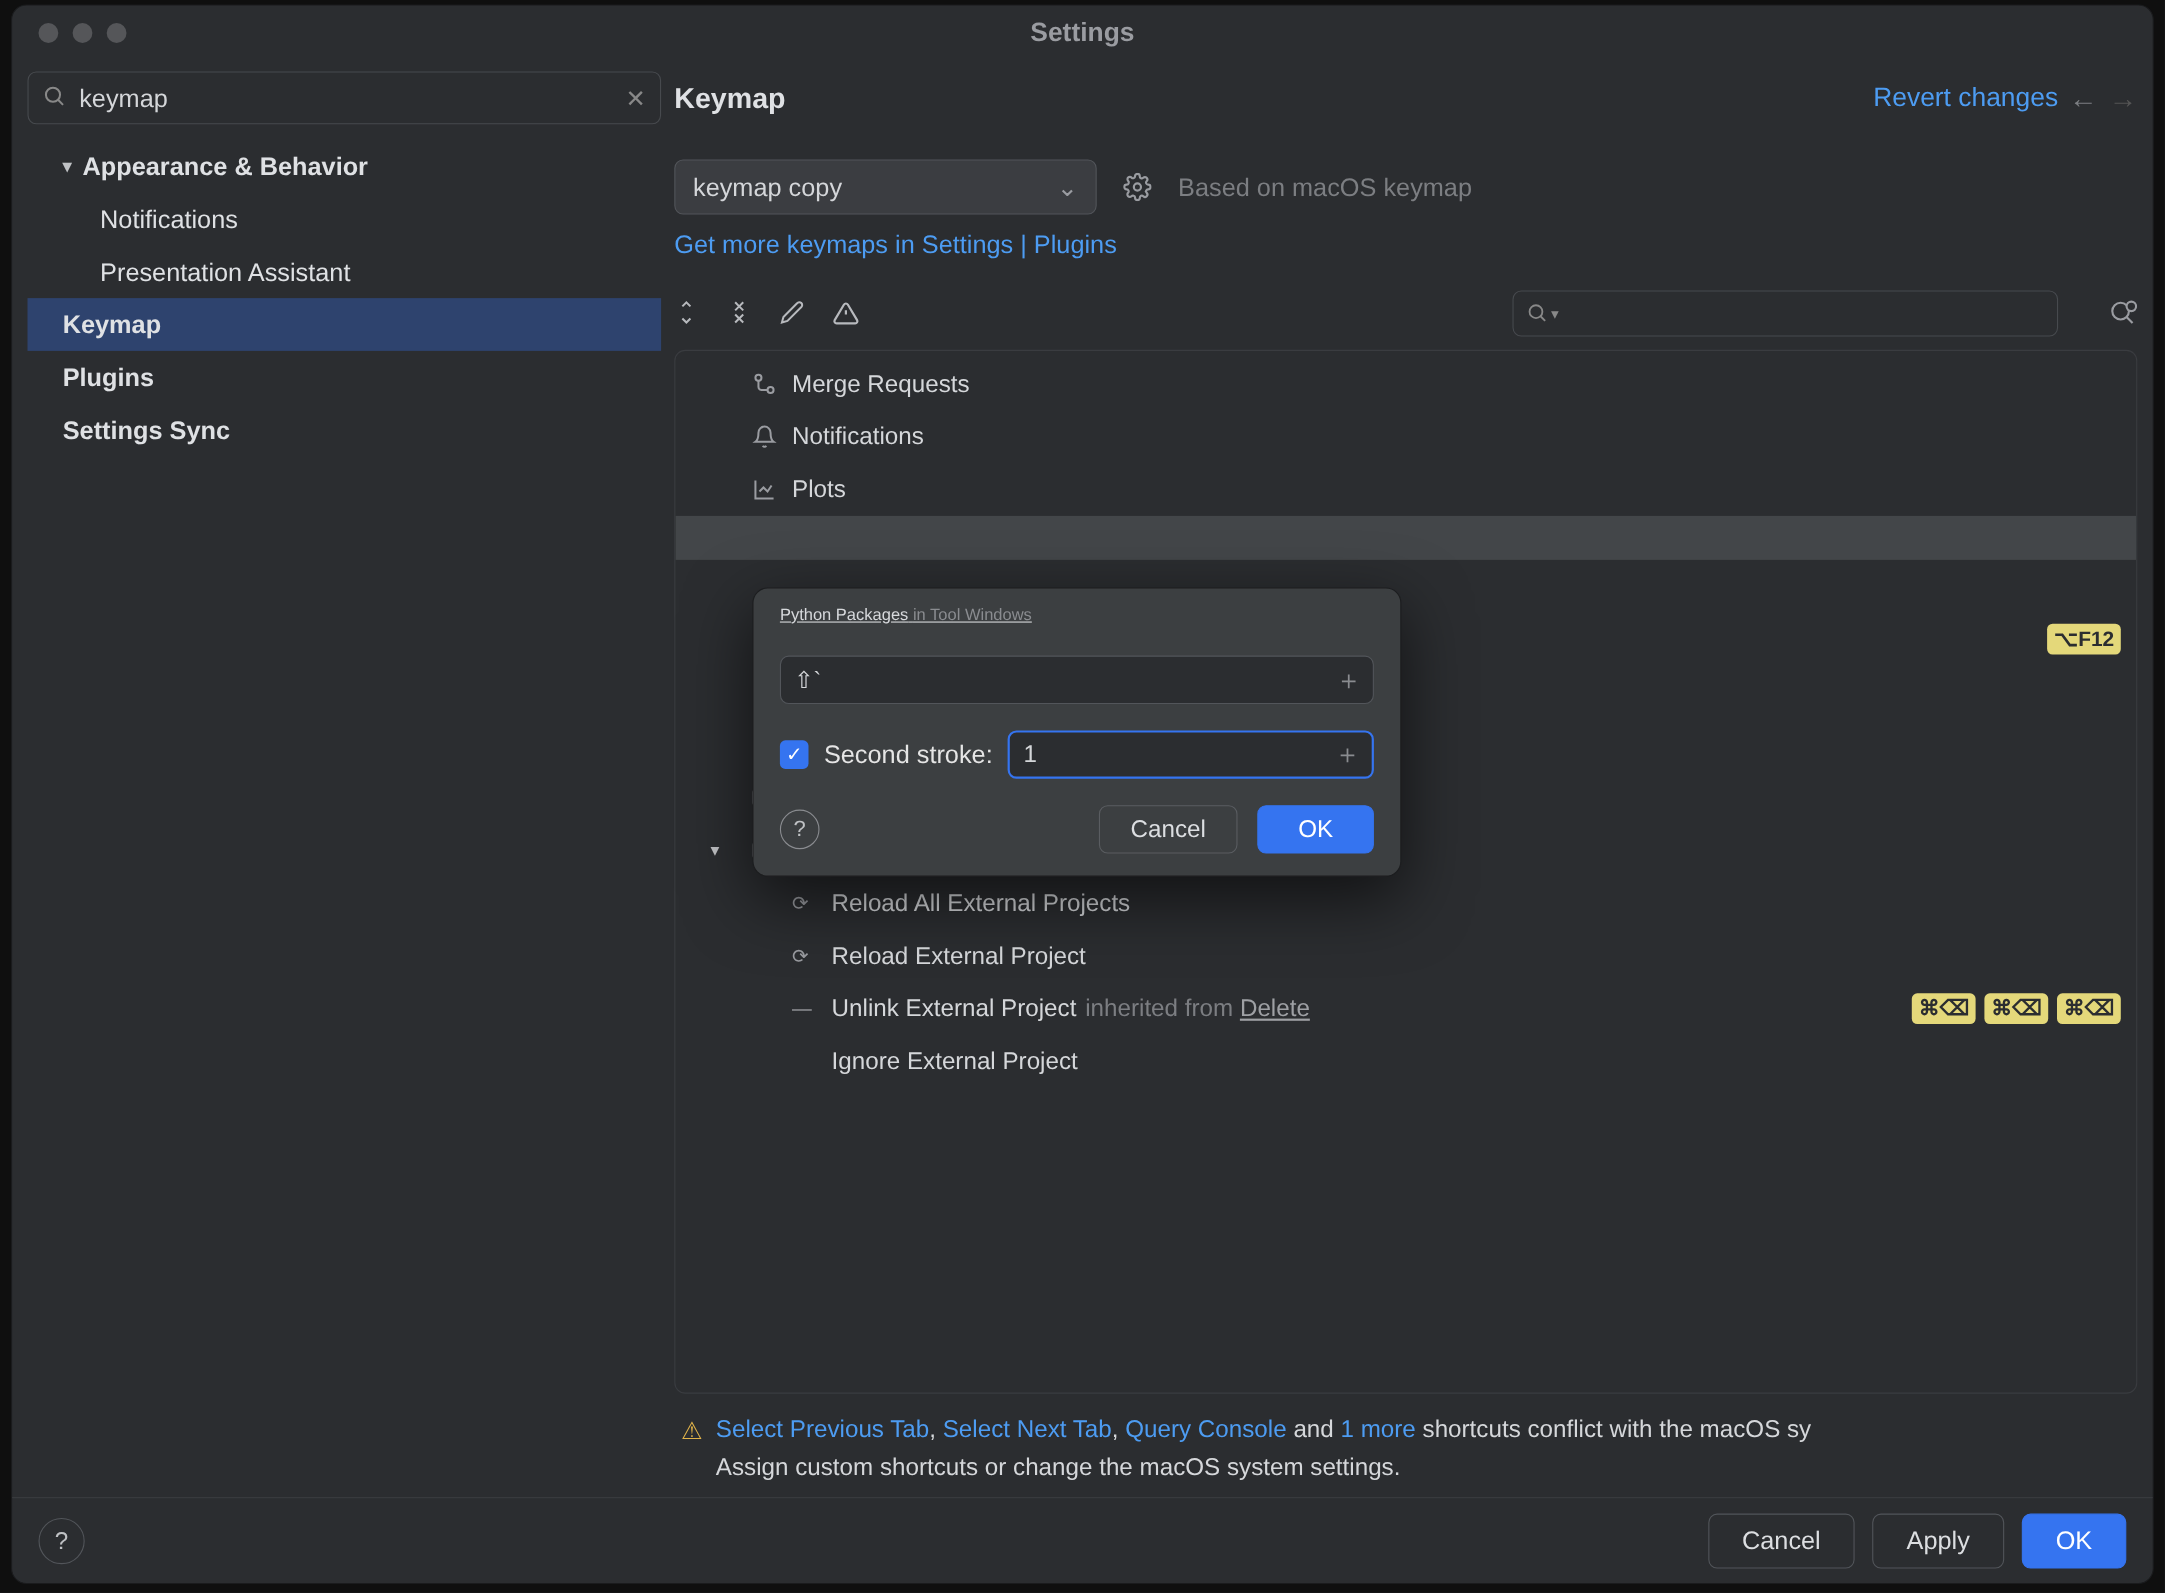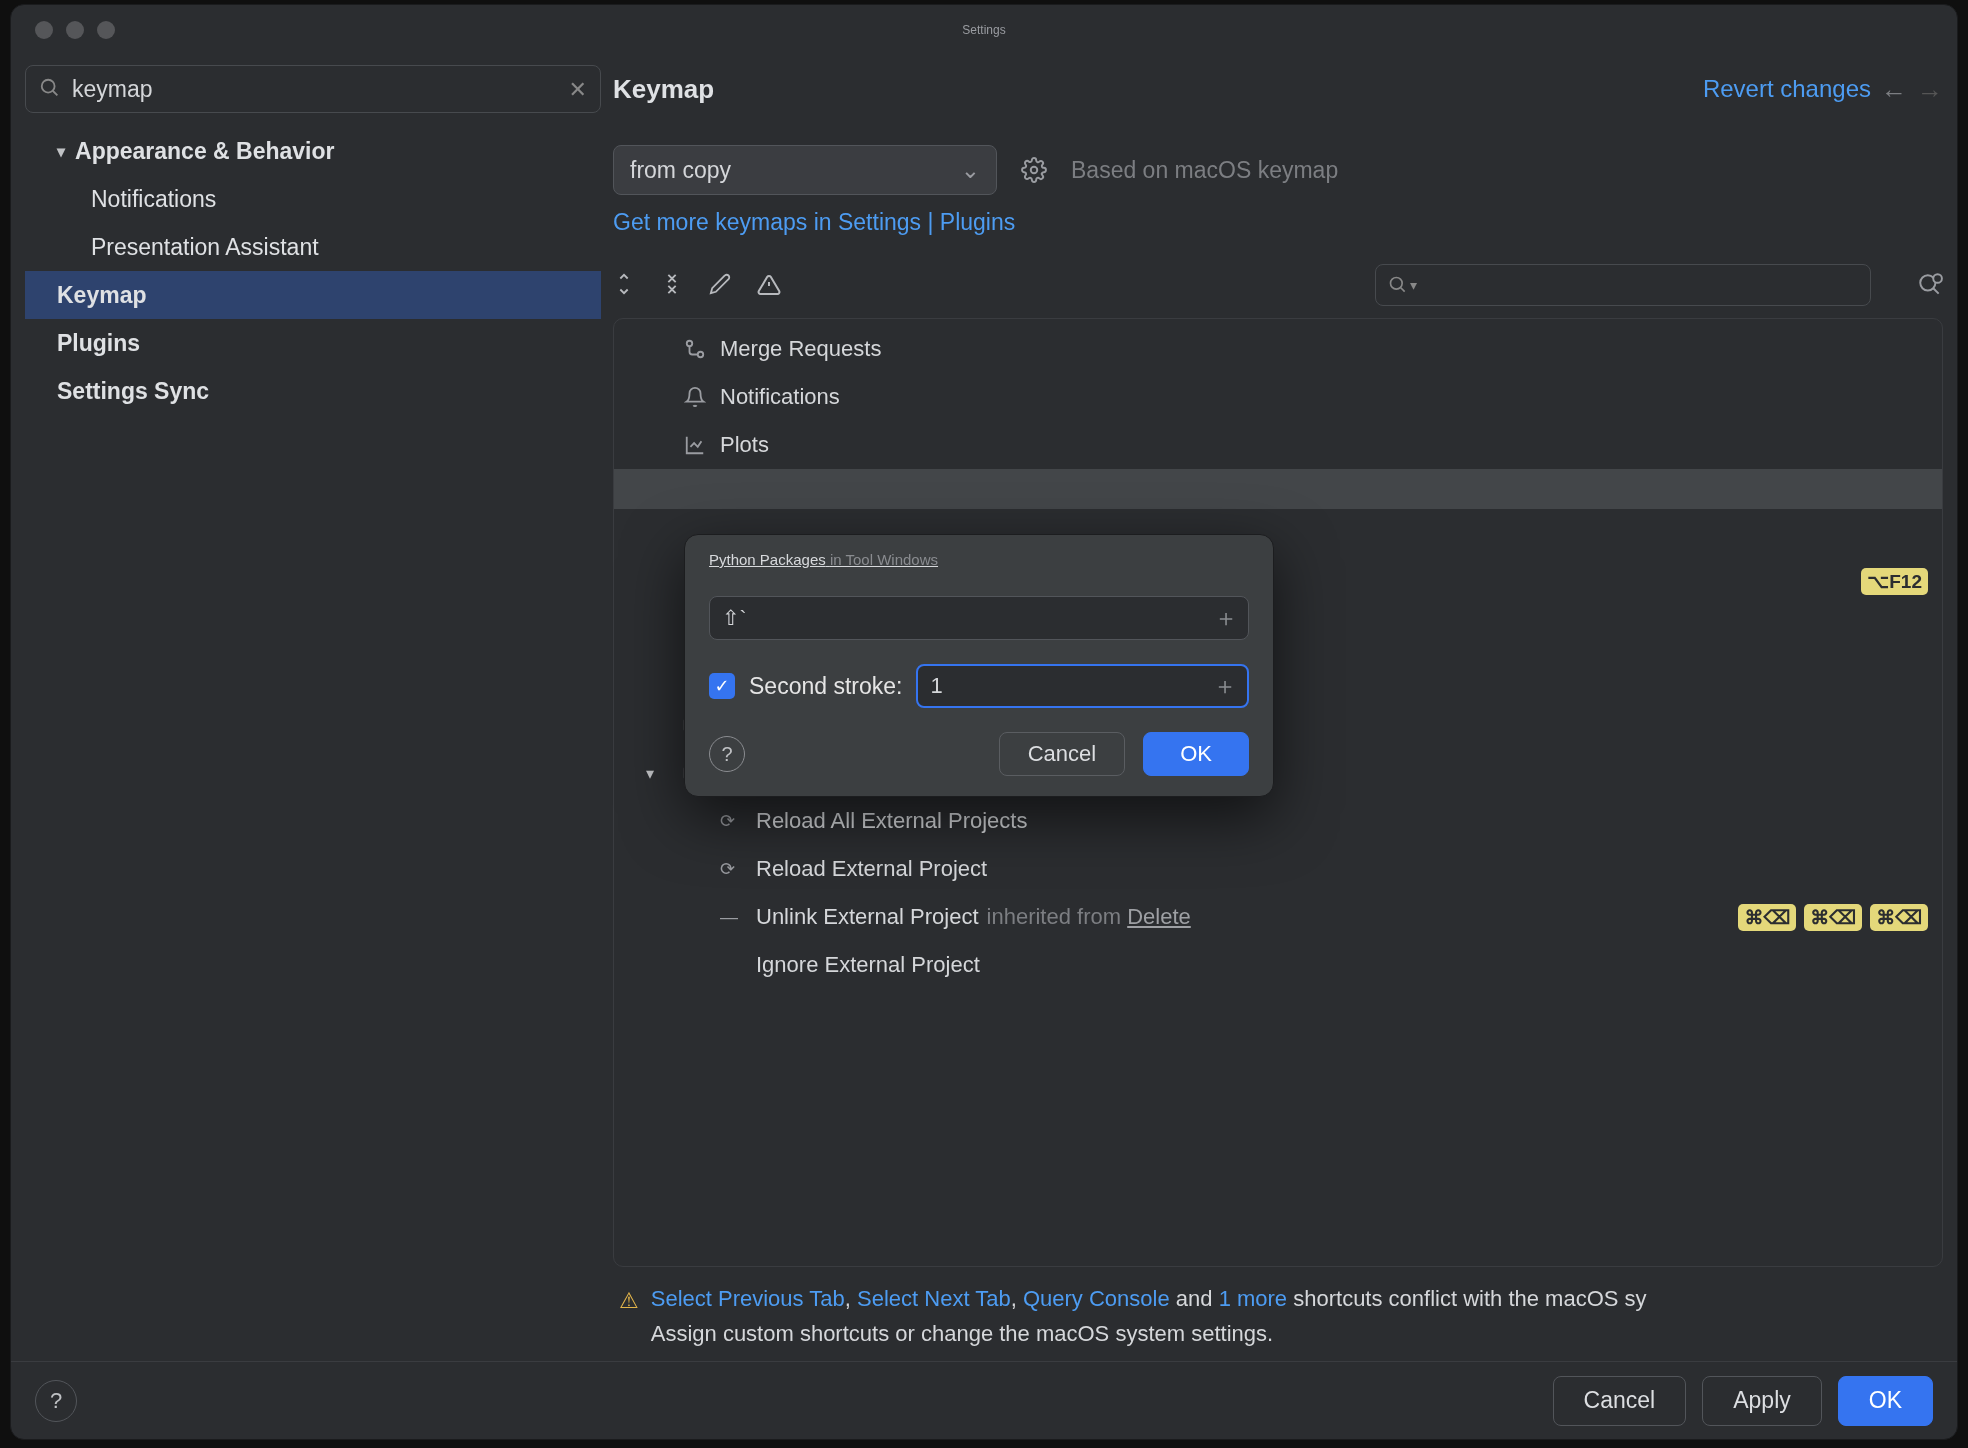"Settings" .title { font-size: 12px -> 24px; font-weight: 400 -> 700 }
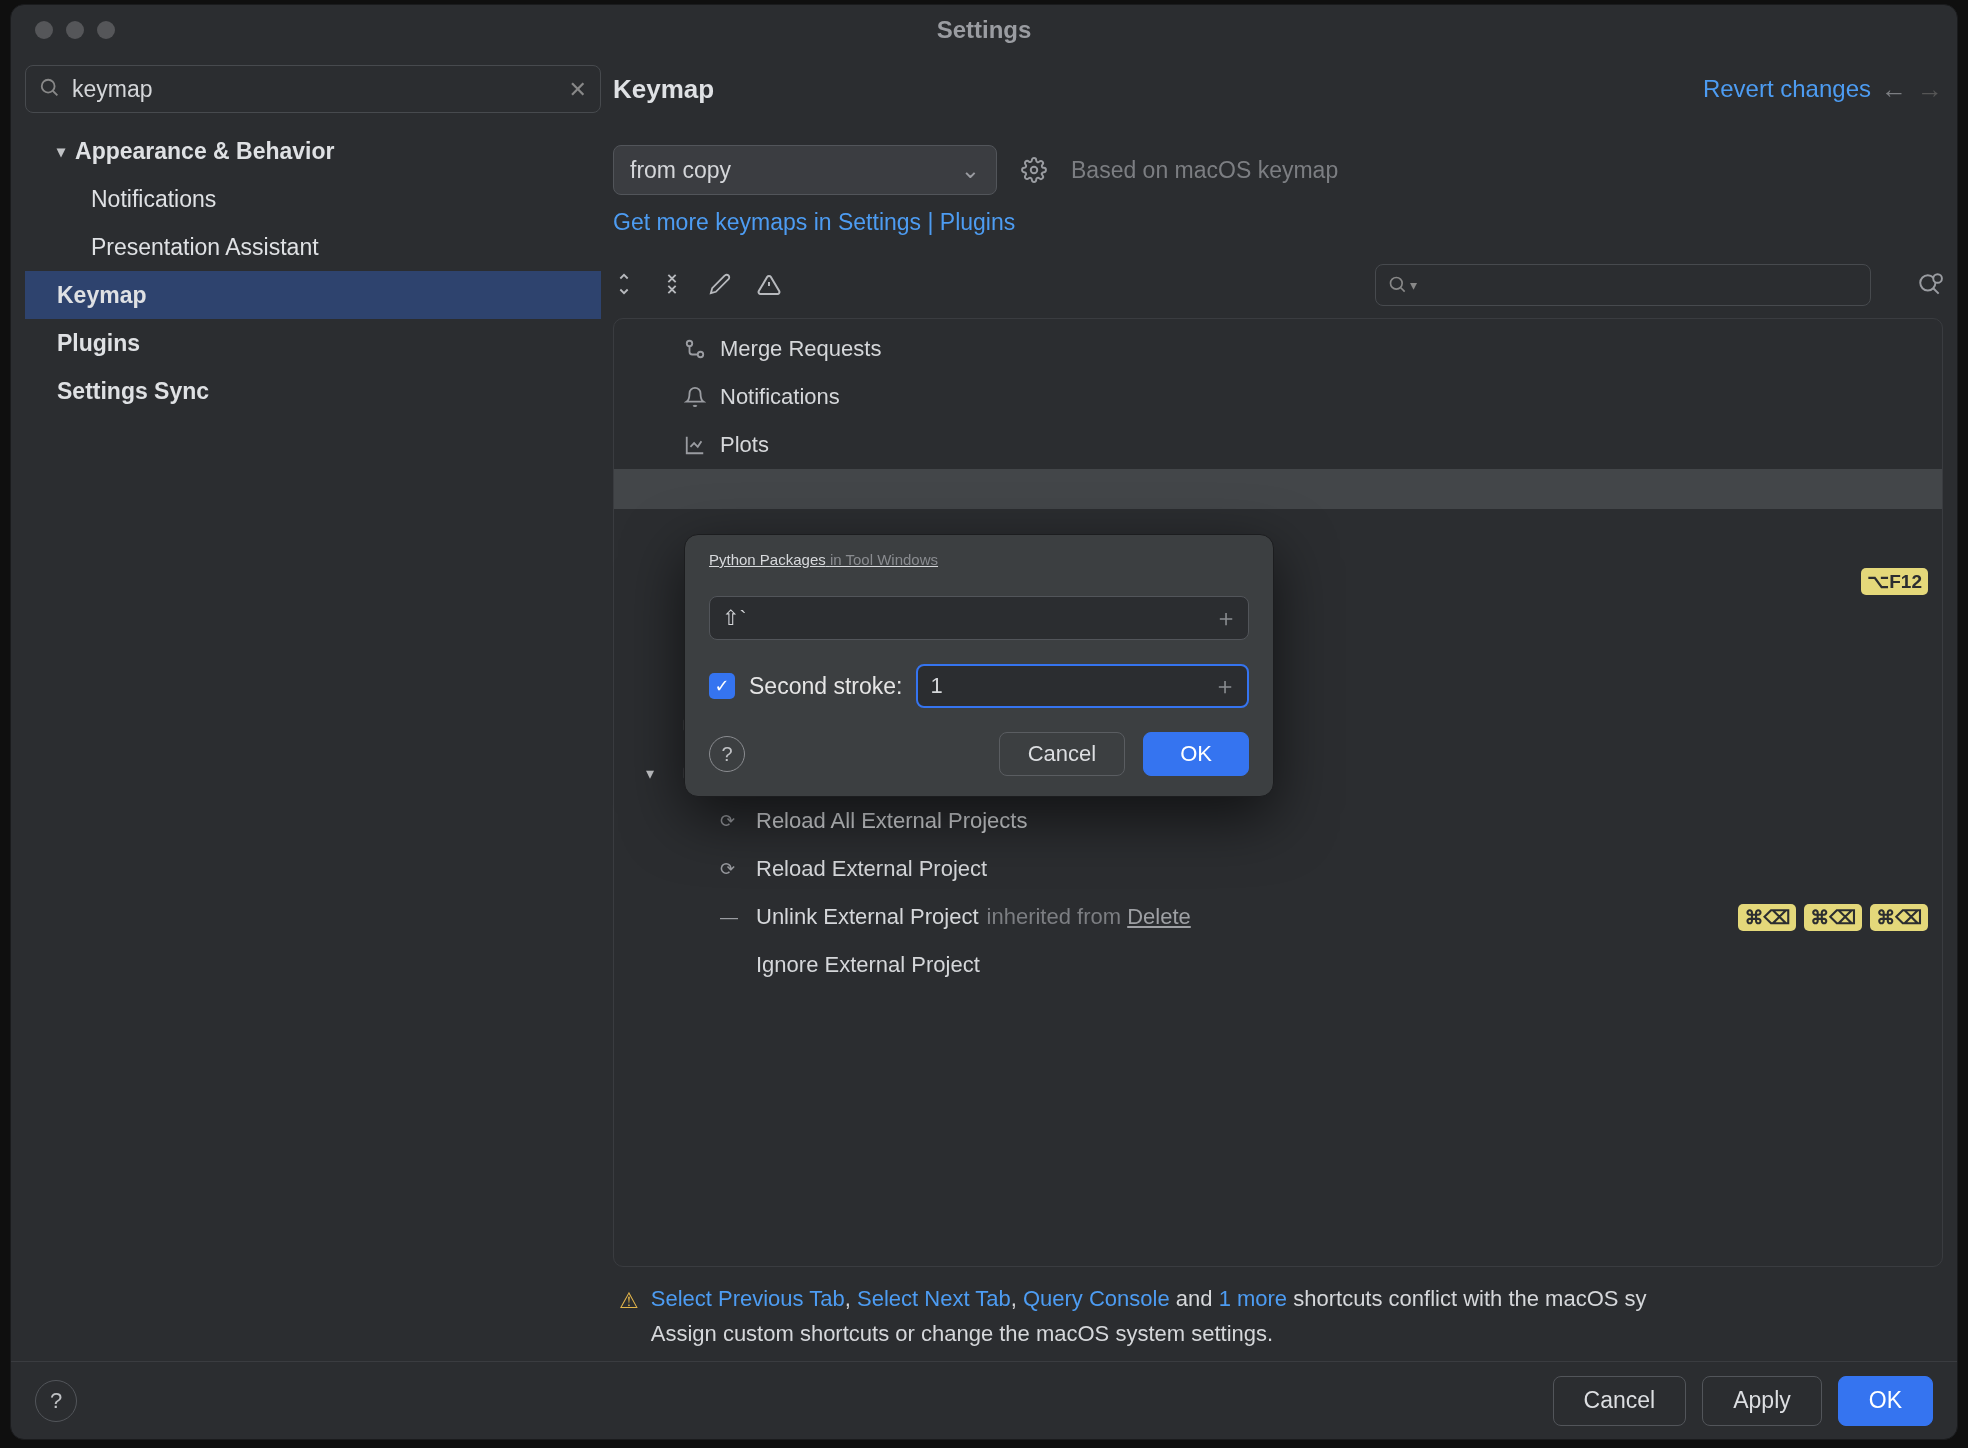"from copy" span { text: from -> keymap }
